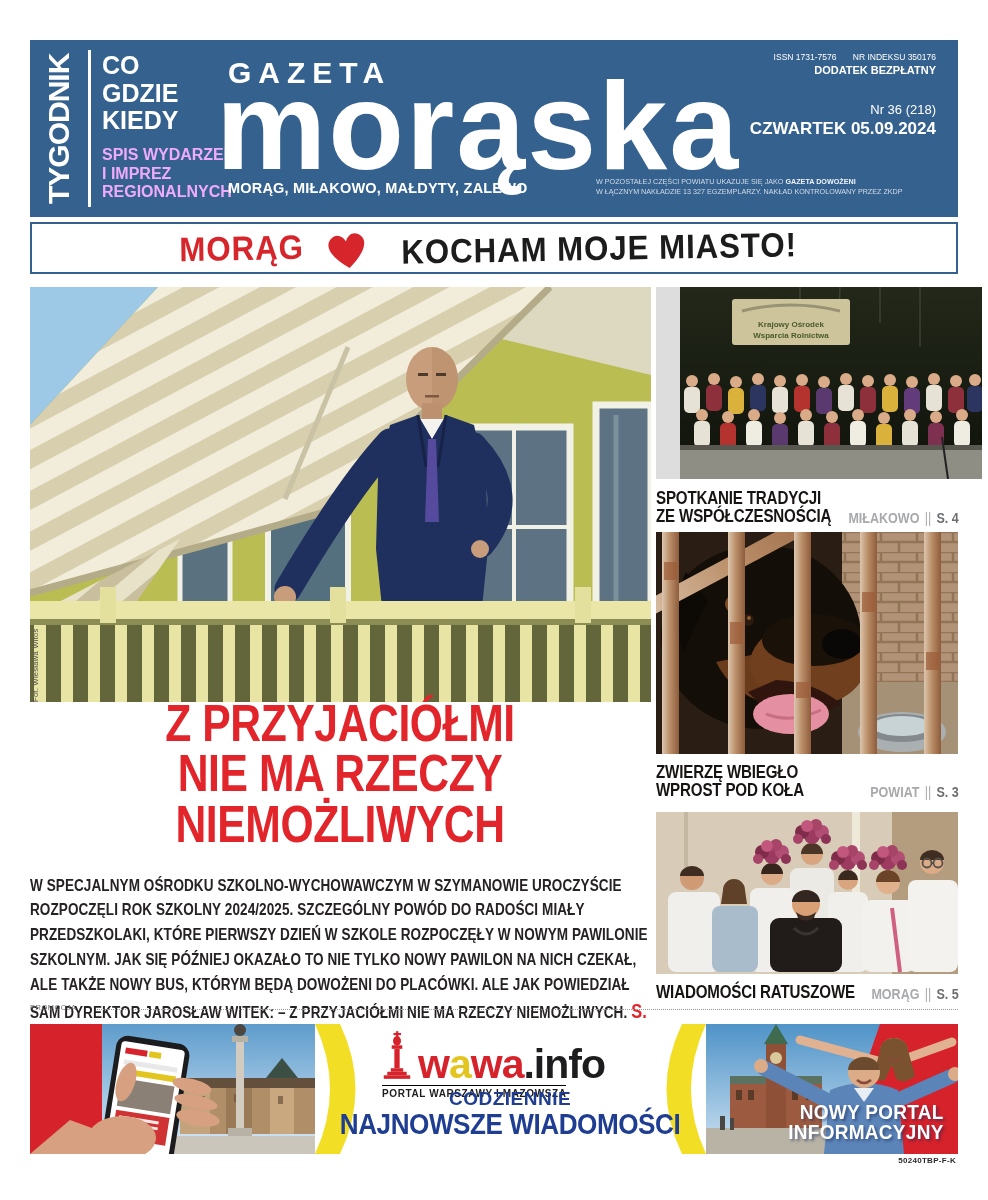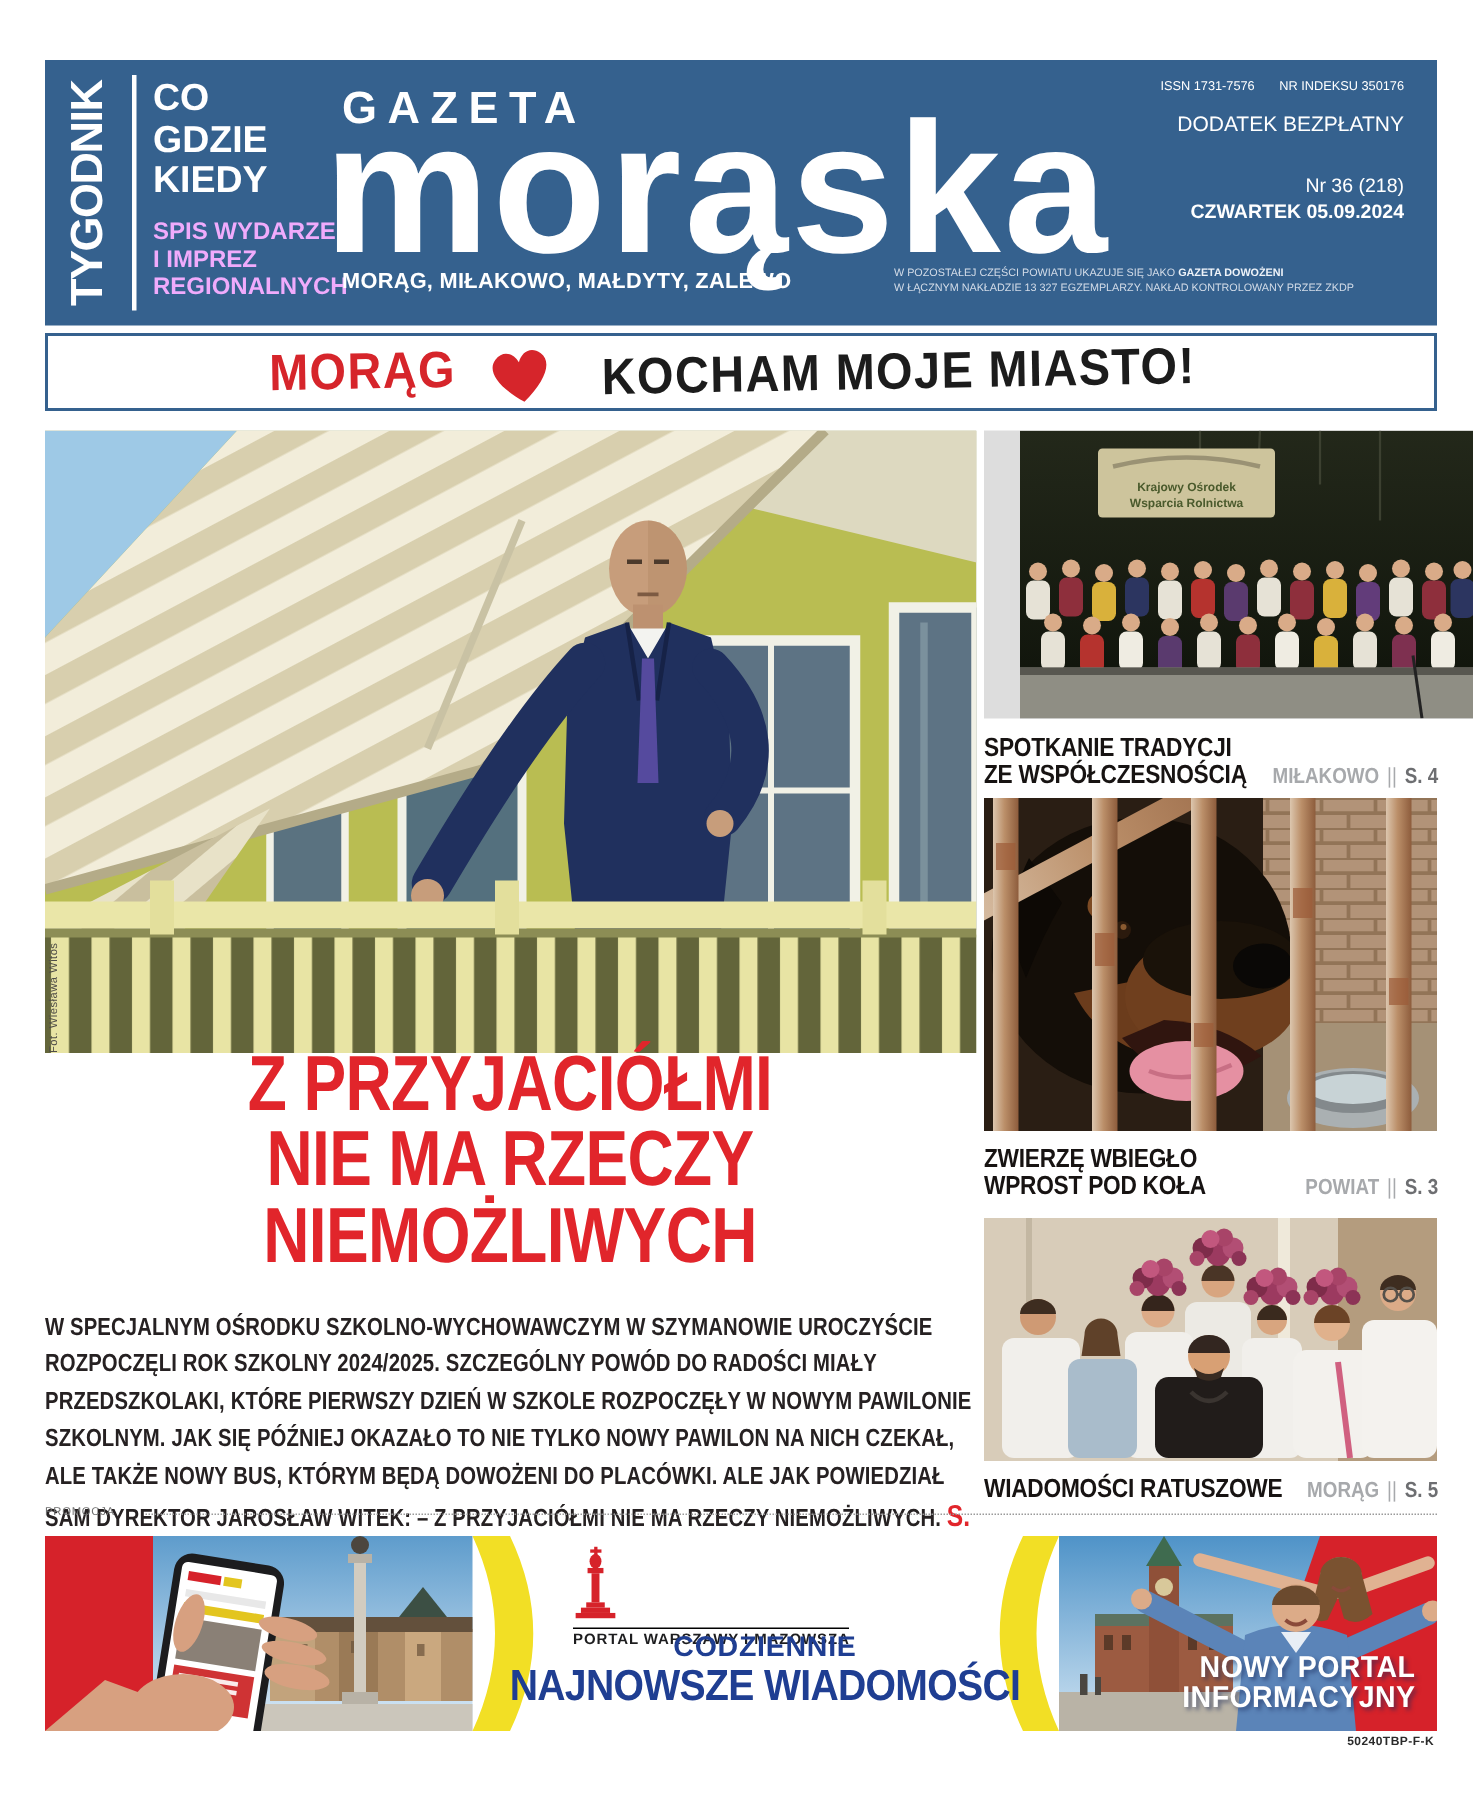"DODATEK BEZPŁATNY" .dodatek { font-size: 14px -> 11px; font-weight: normal -> bold; margin-top: 12px -> 2px }
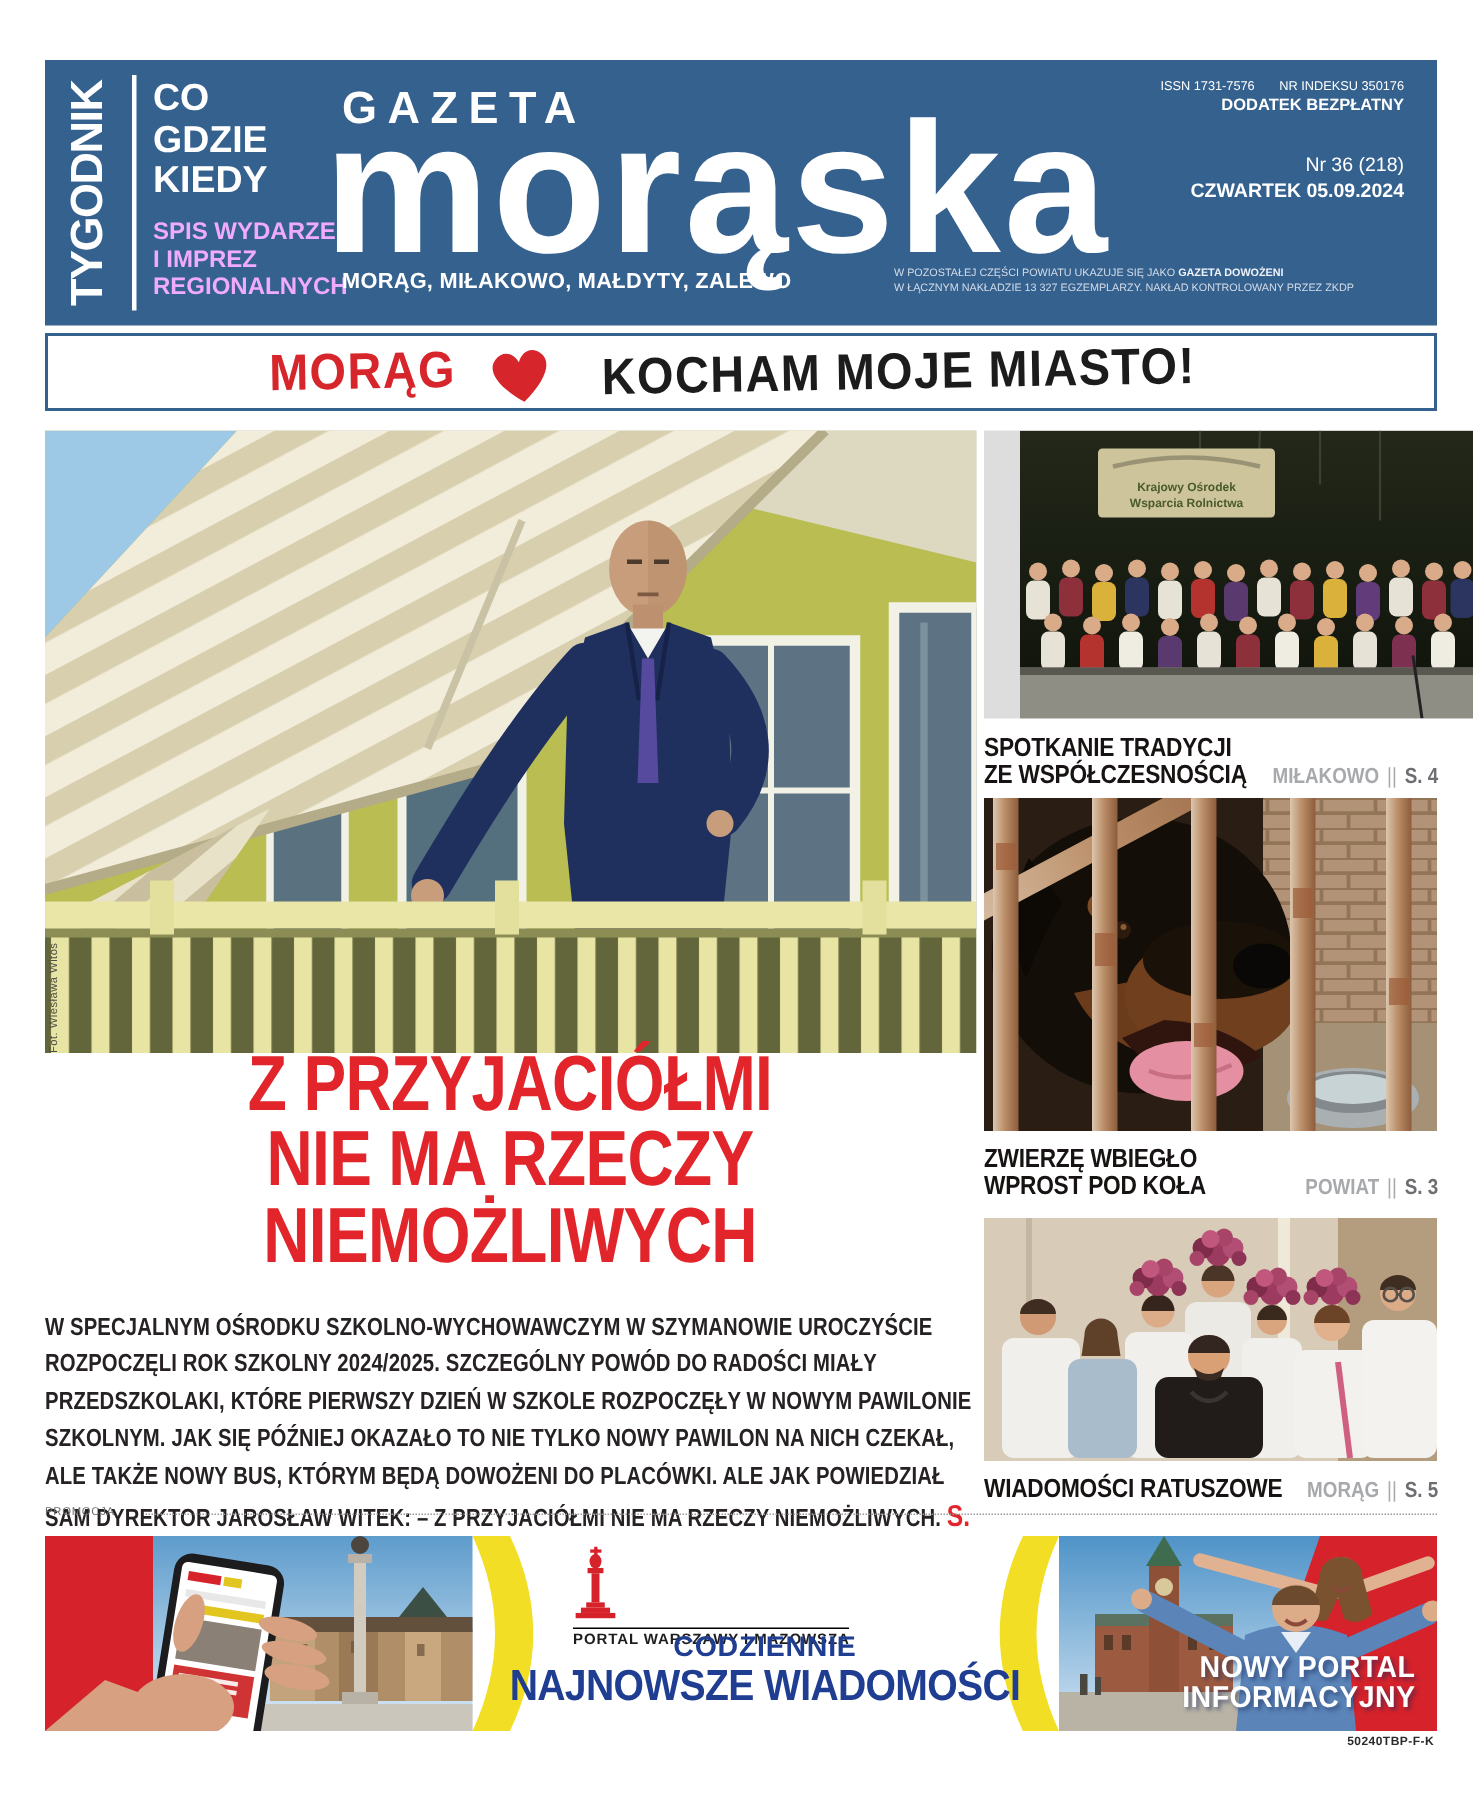"CZWARTEK 05.09.2024" .issue-date { font-size: 13px -> 17px }
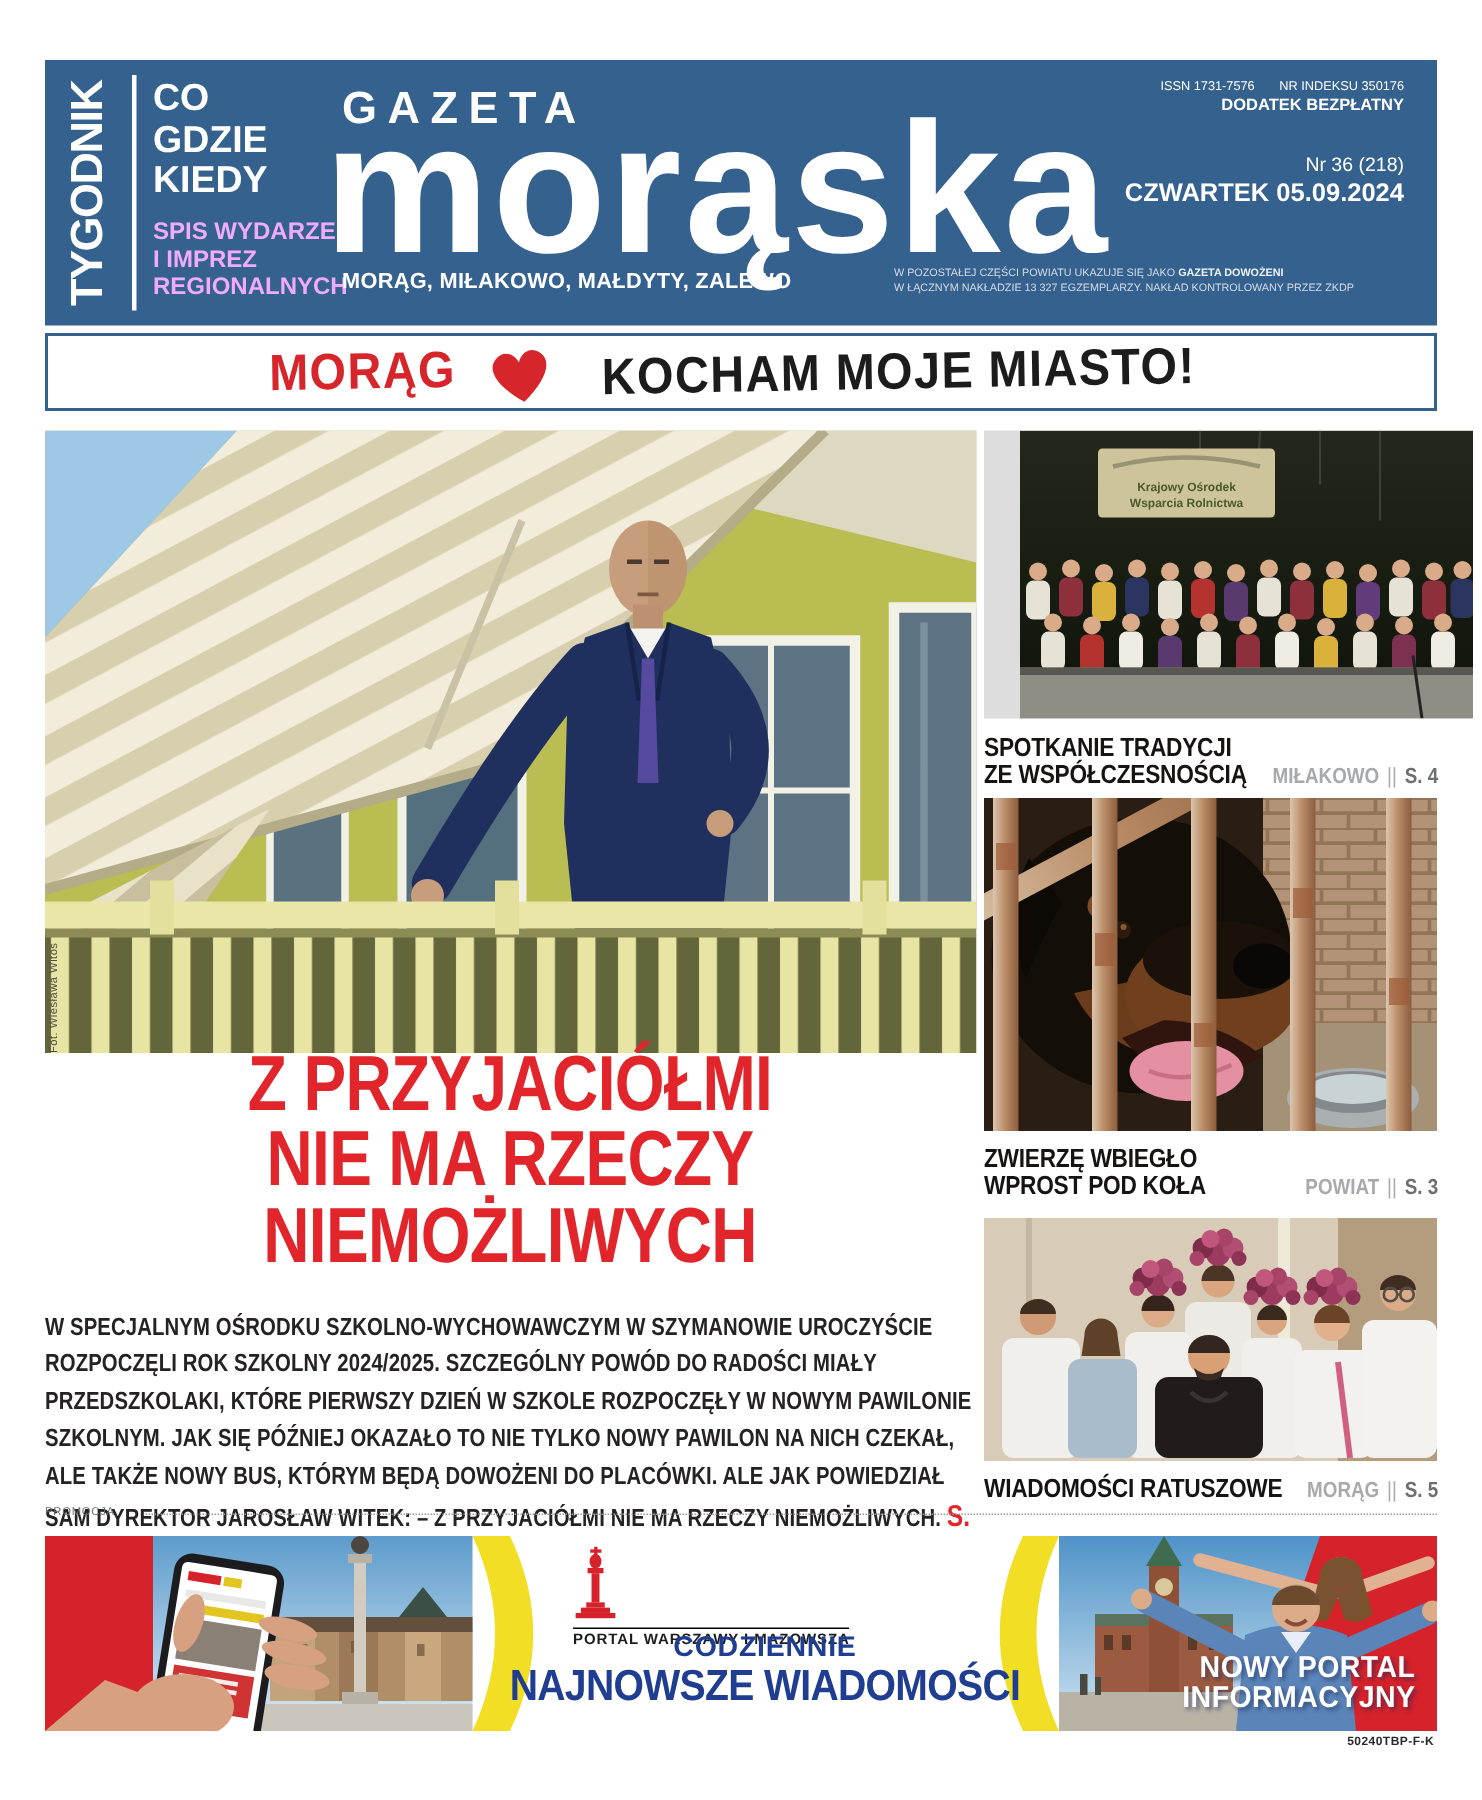"wawa.info" span.wawa-text { html: none -> <span><span>w</span><span>a</span><span>w</span><span>a</span><span>.info</span></span> }
